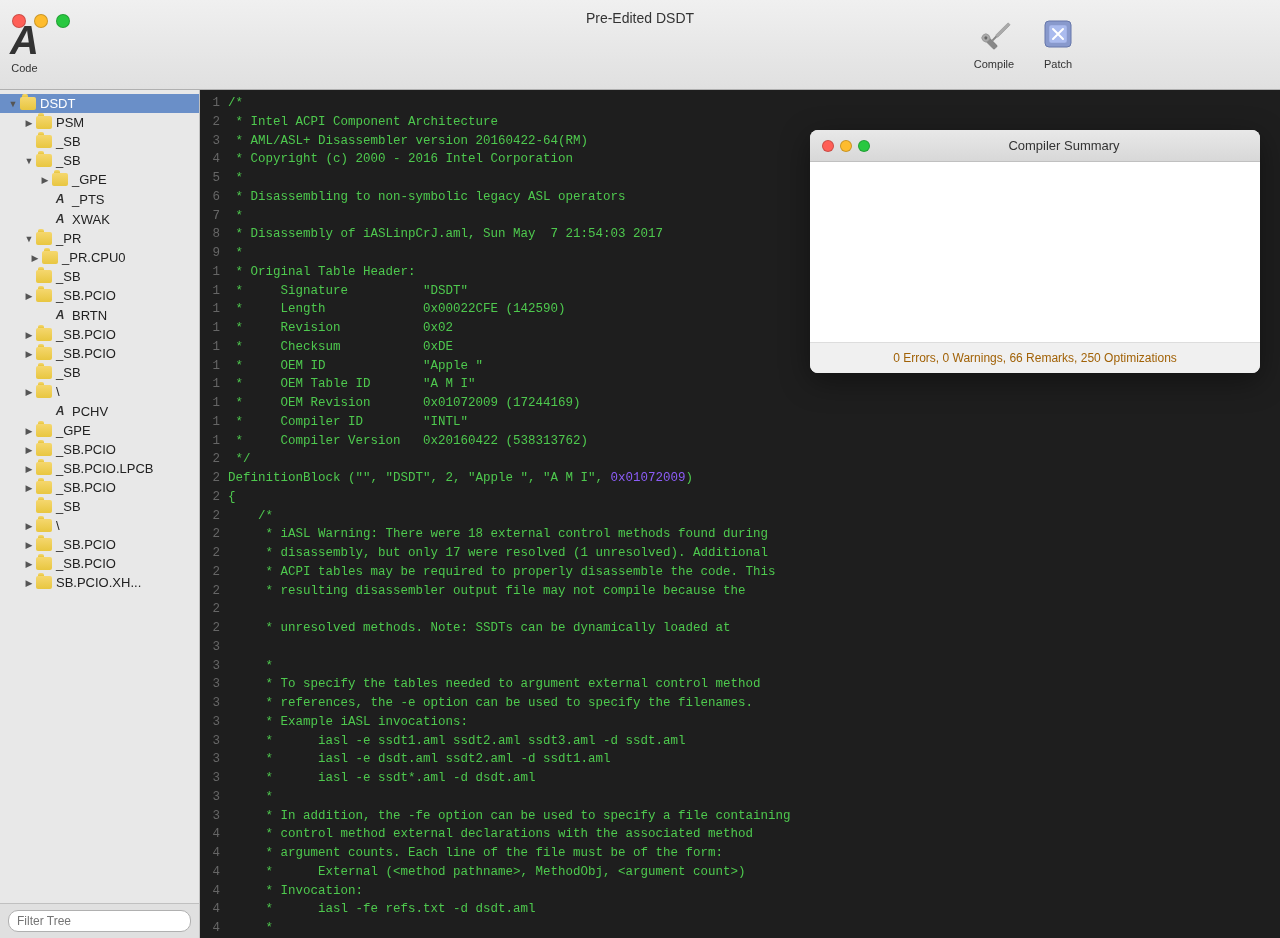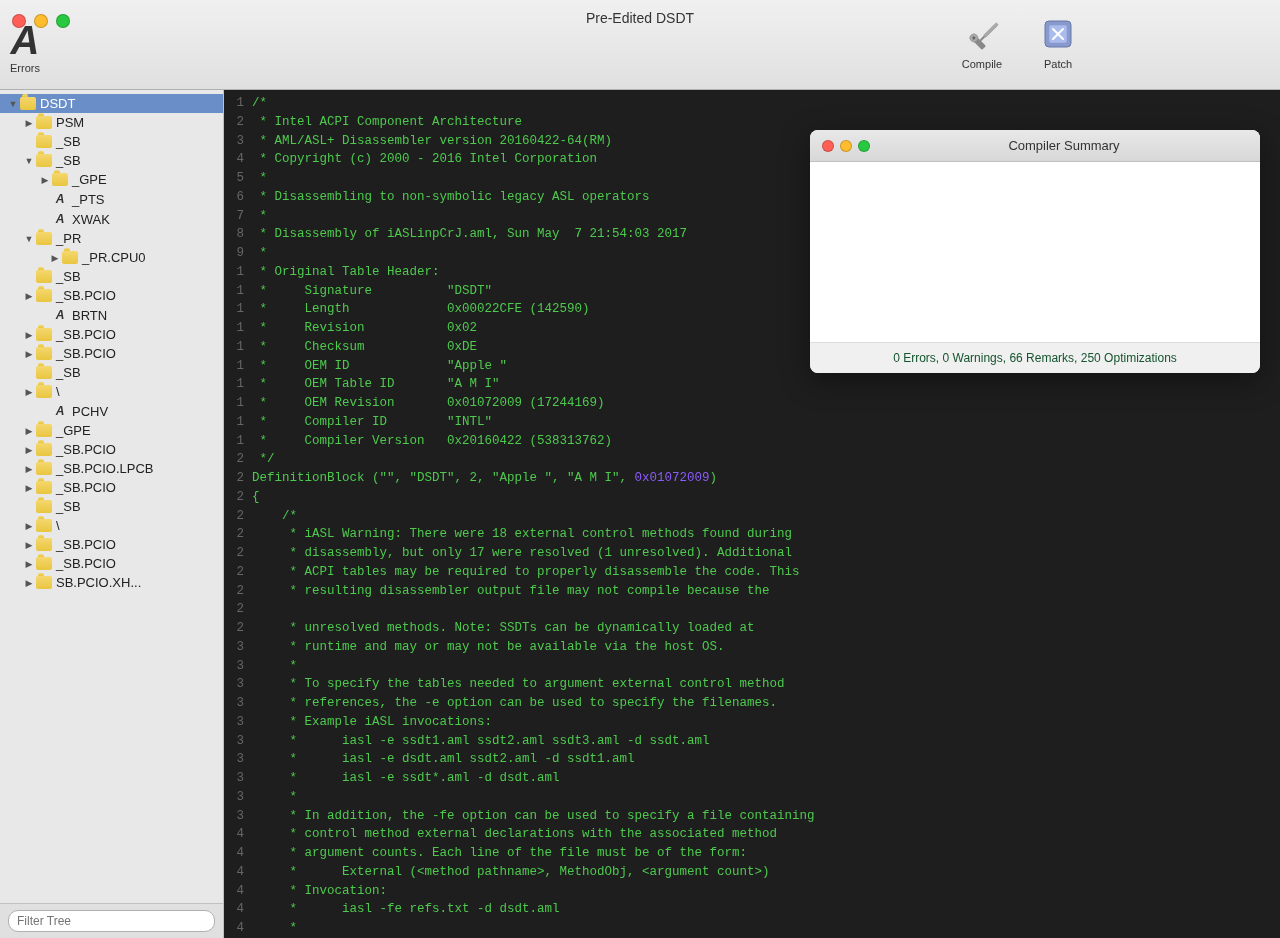"Errors" div.fonts-label { text: Errors -> Code }
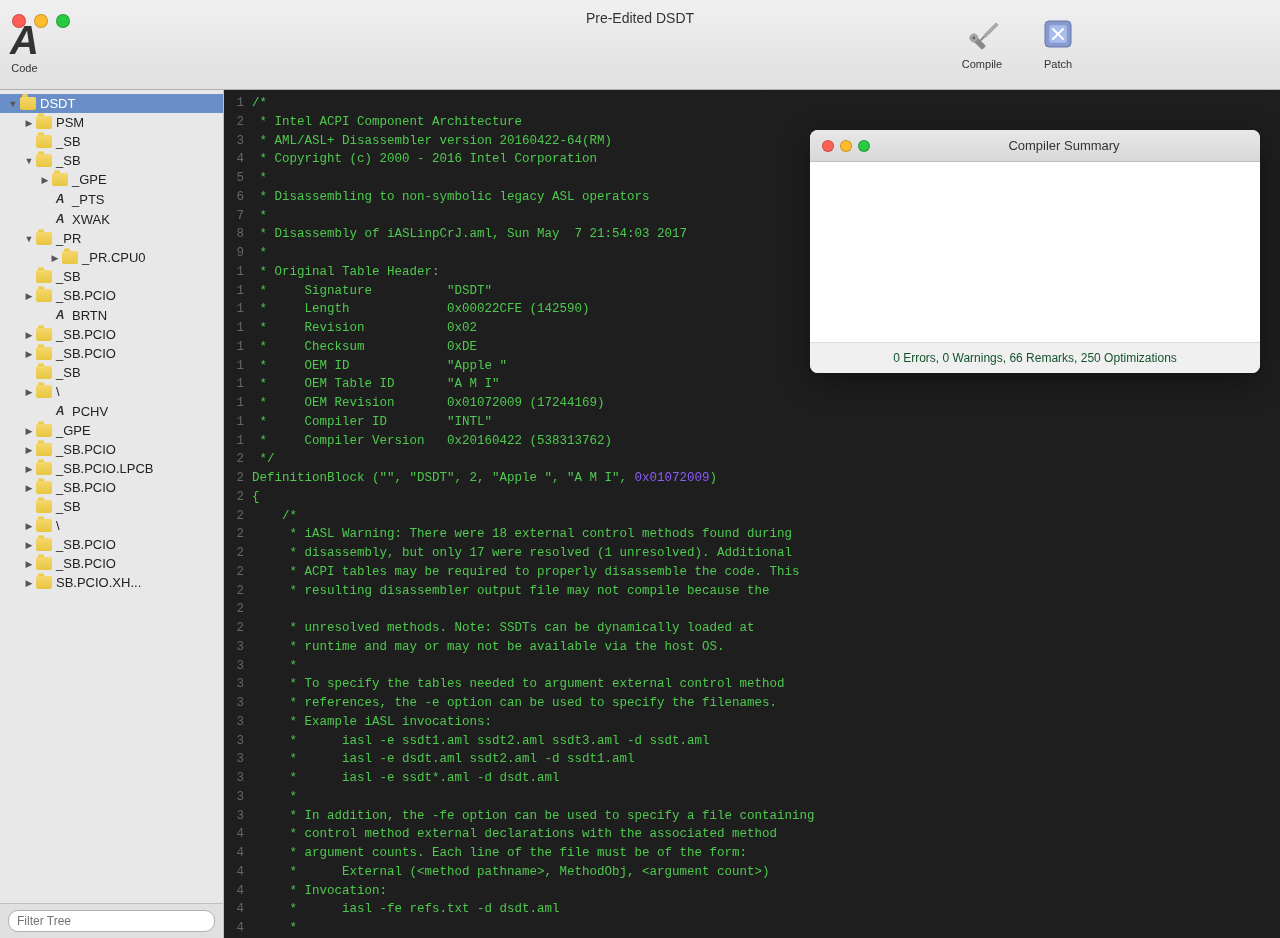"Compile" .titlebar-tools { gap: 32px -> 20px }
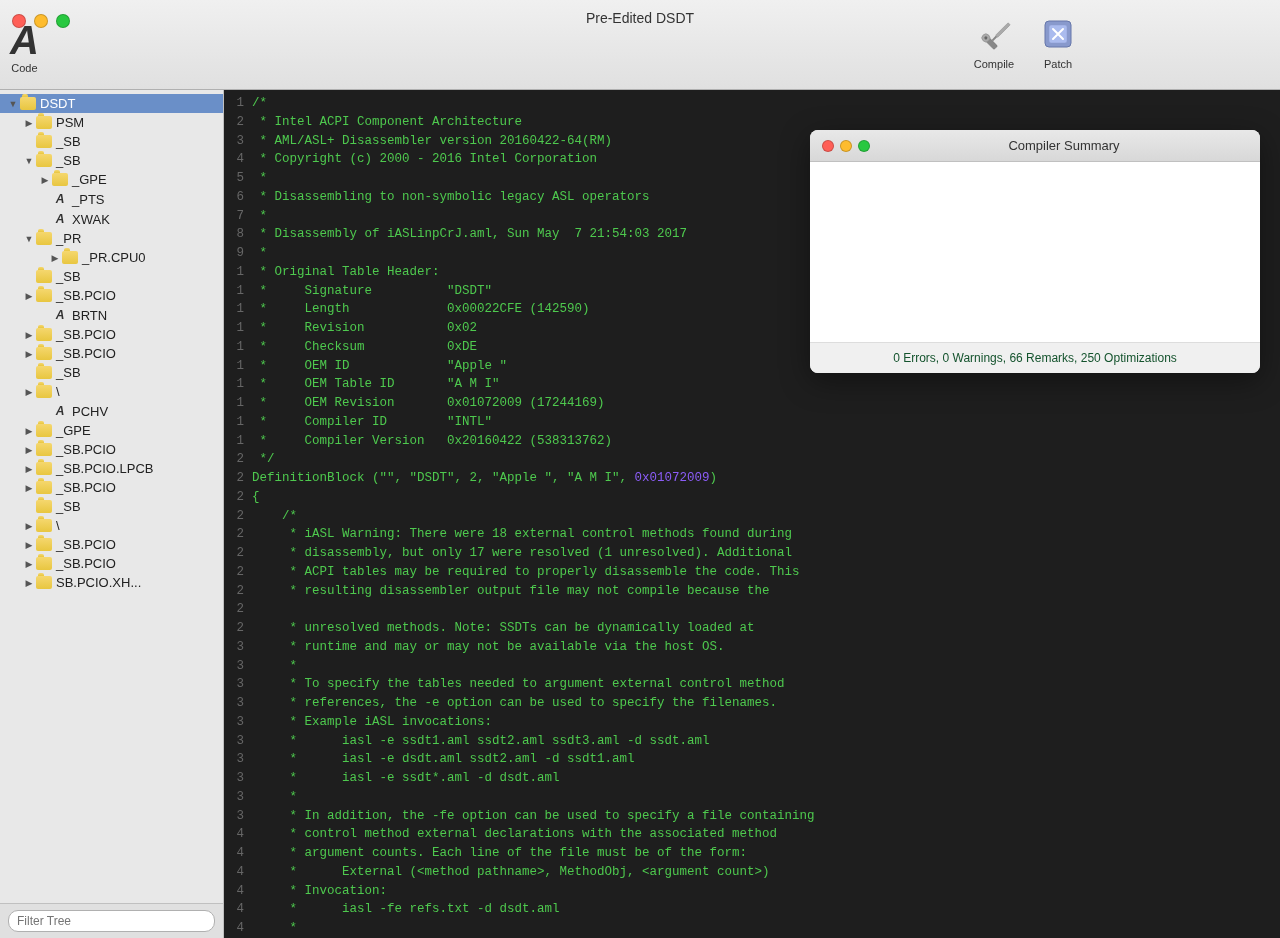"DSDT" .sidebar { width: 224px -> 200px }
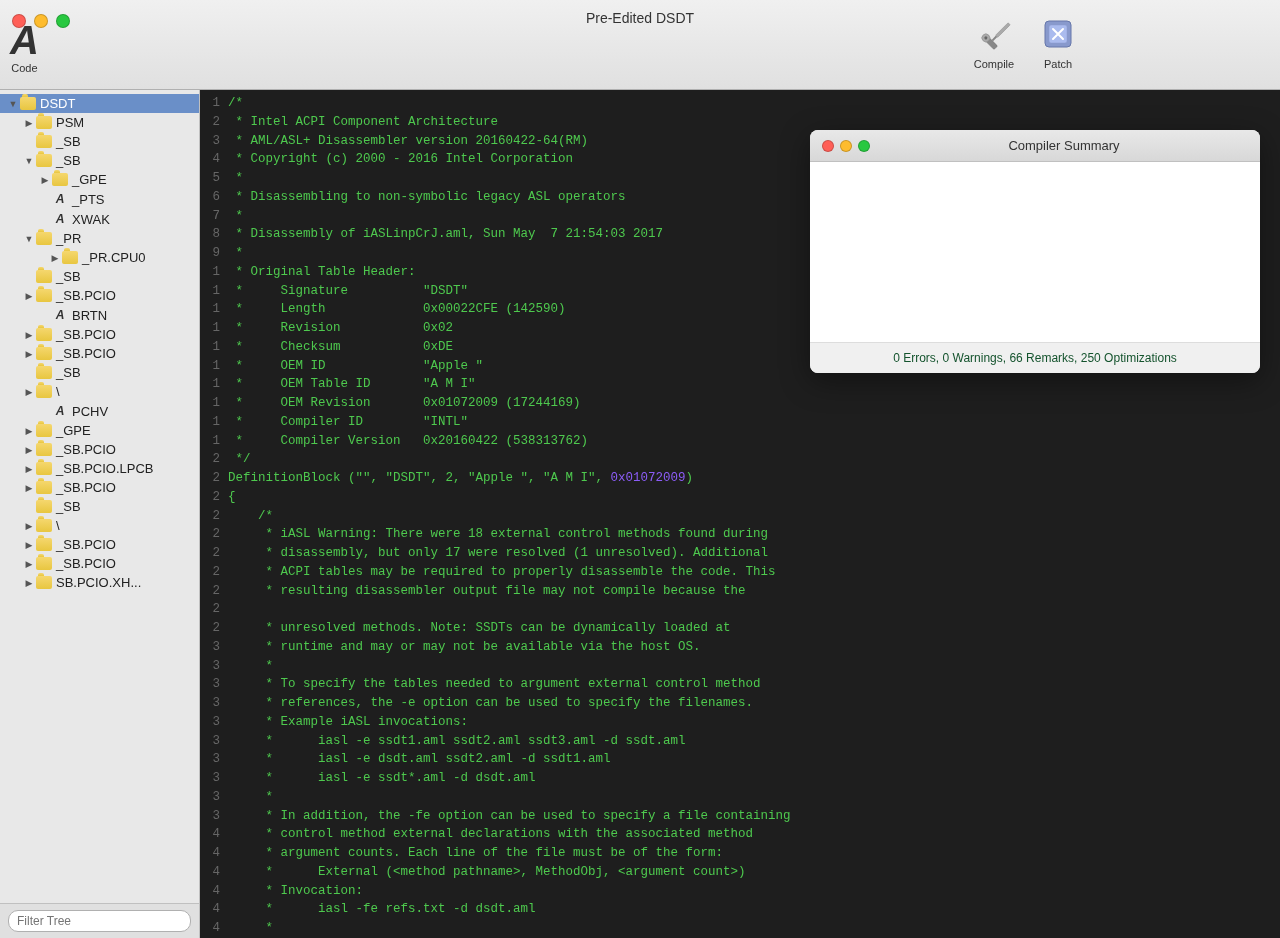"_PR.CPU0" div.tree-item { padding-left: 48px -> 28px }
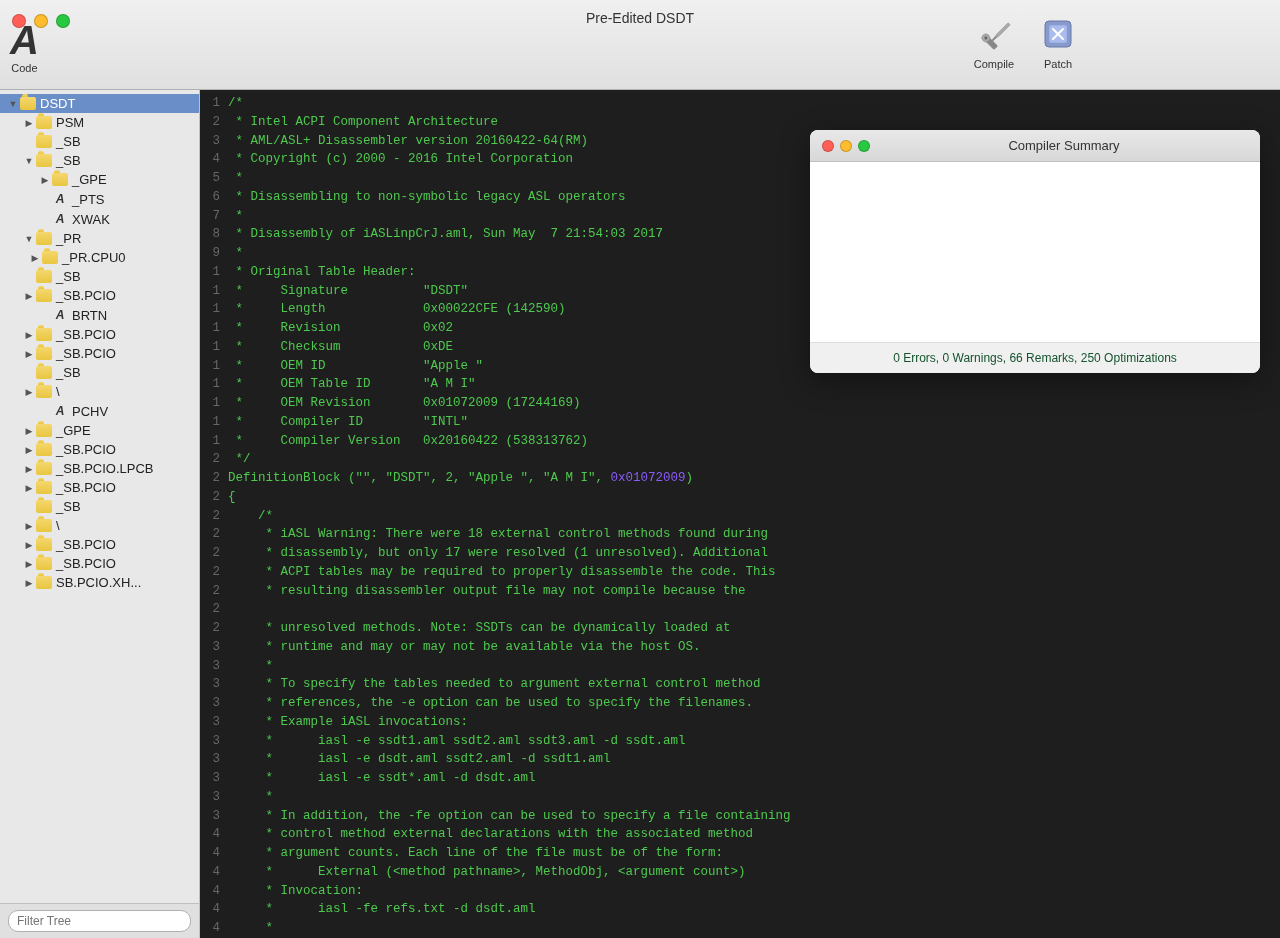"0 Errors, 0 Warnings, 66" .cs-footer { color: #14532d -> #a16207 }
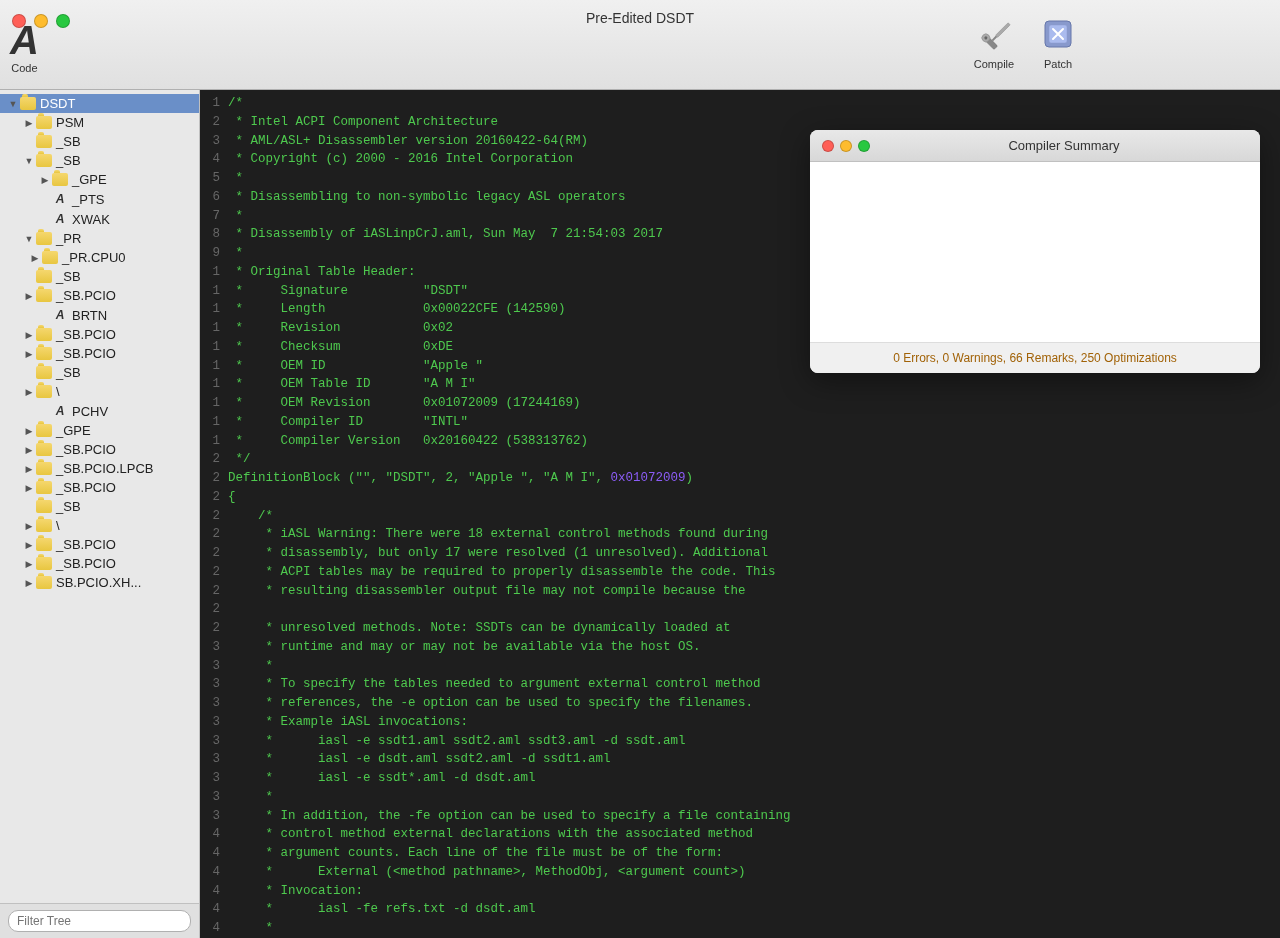"* runtime and may or" span.line-content { html: <span> * runtime and may or may not be available via the host OS.</span> -> none }
